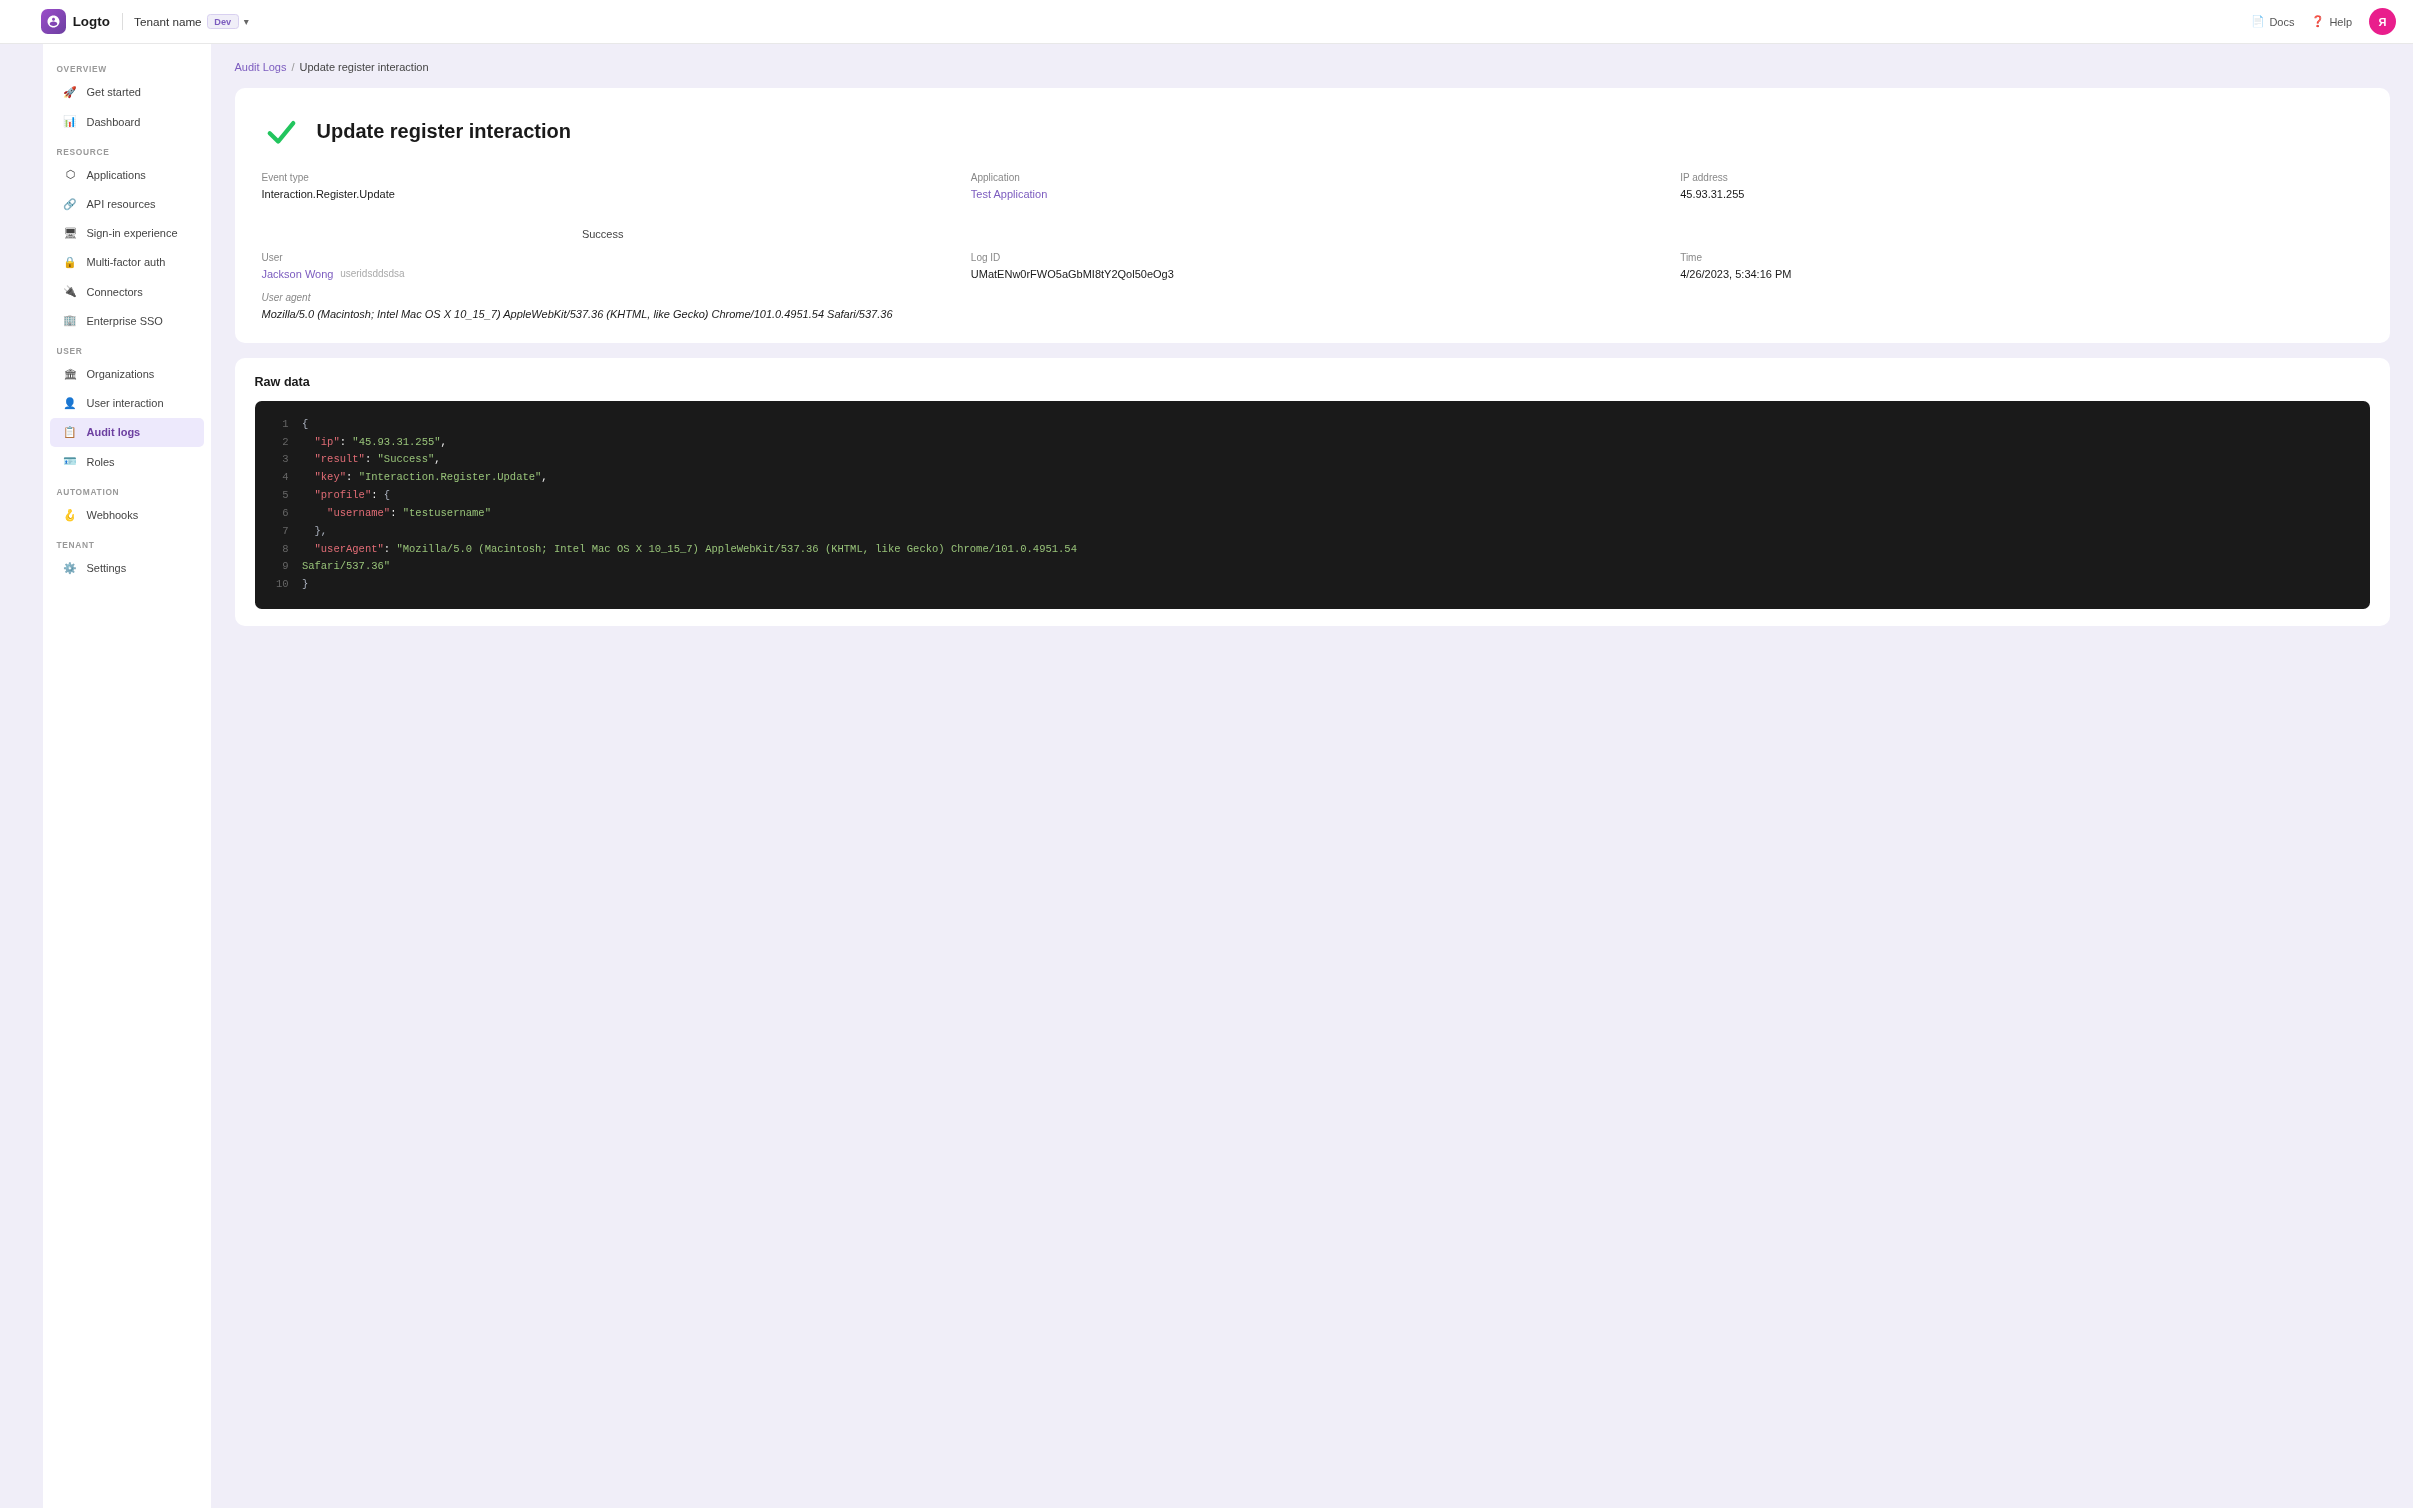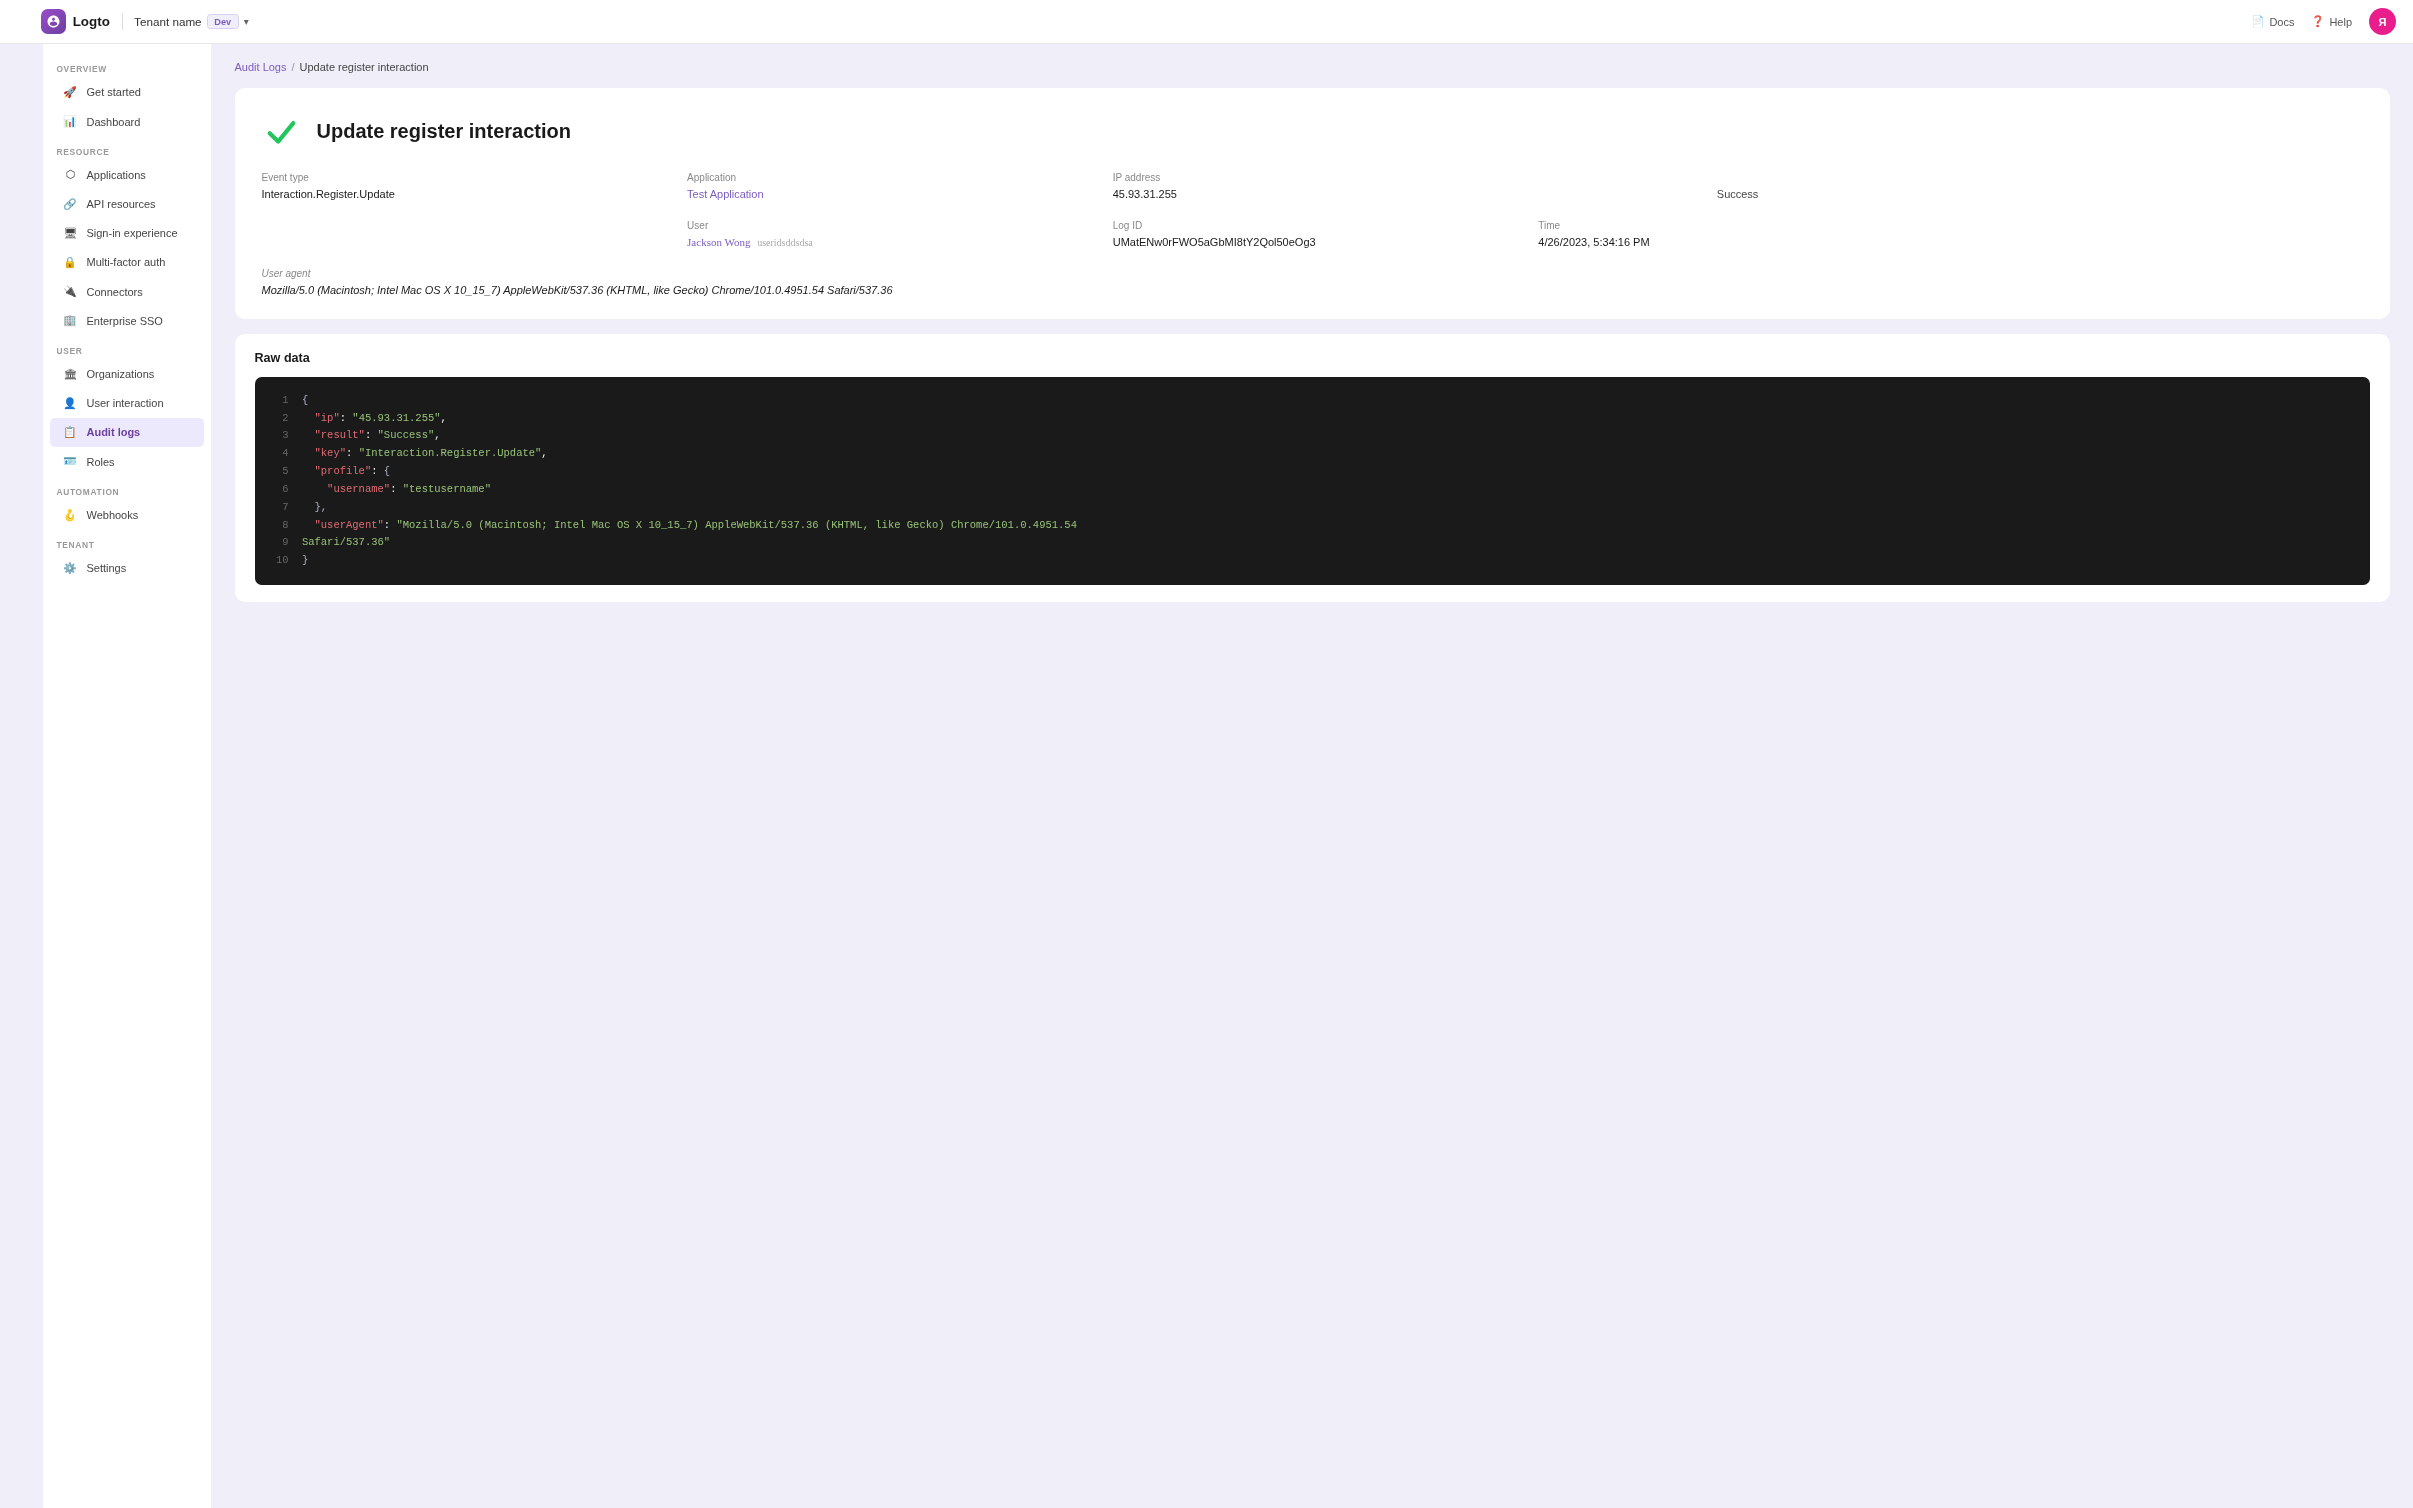"Event type" .fields-grid { gap: 20px 27px -> 12px 27px; grid-template-columns: 1fr 1fr 1fr 1fr 1fr -> 1fr 1fr 1fr }
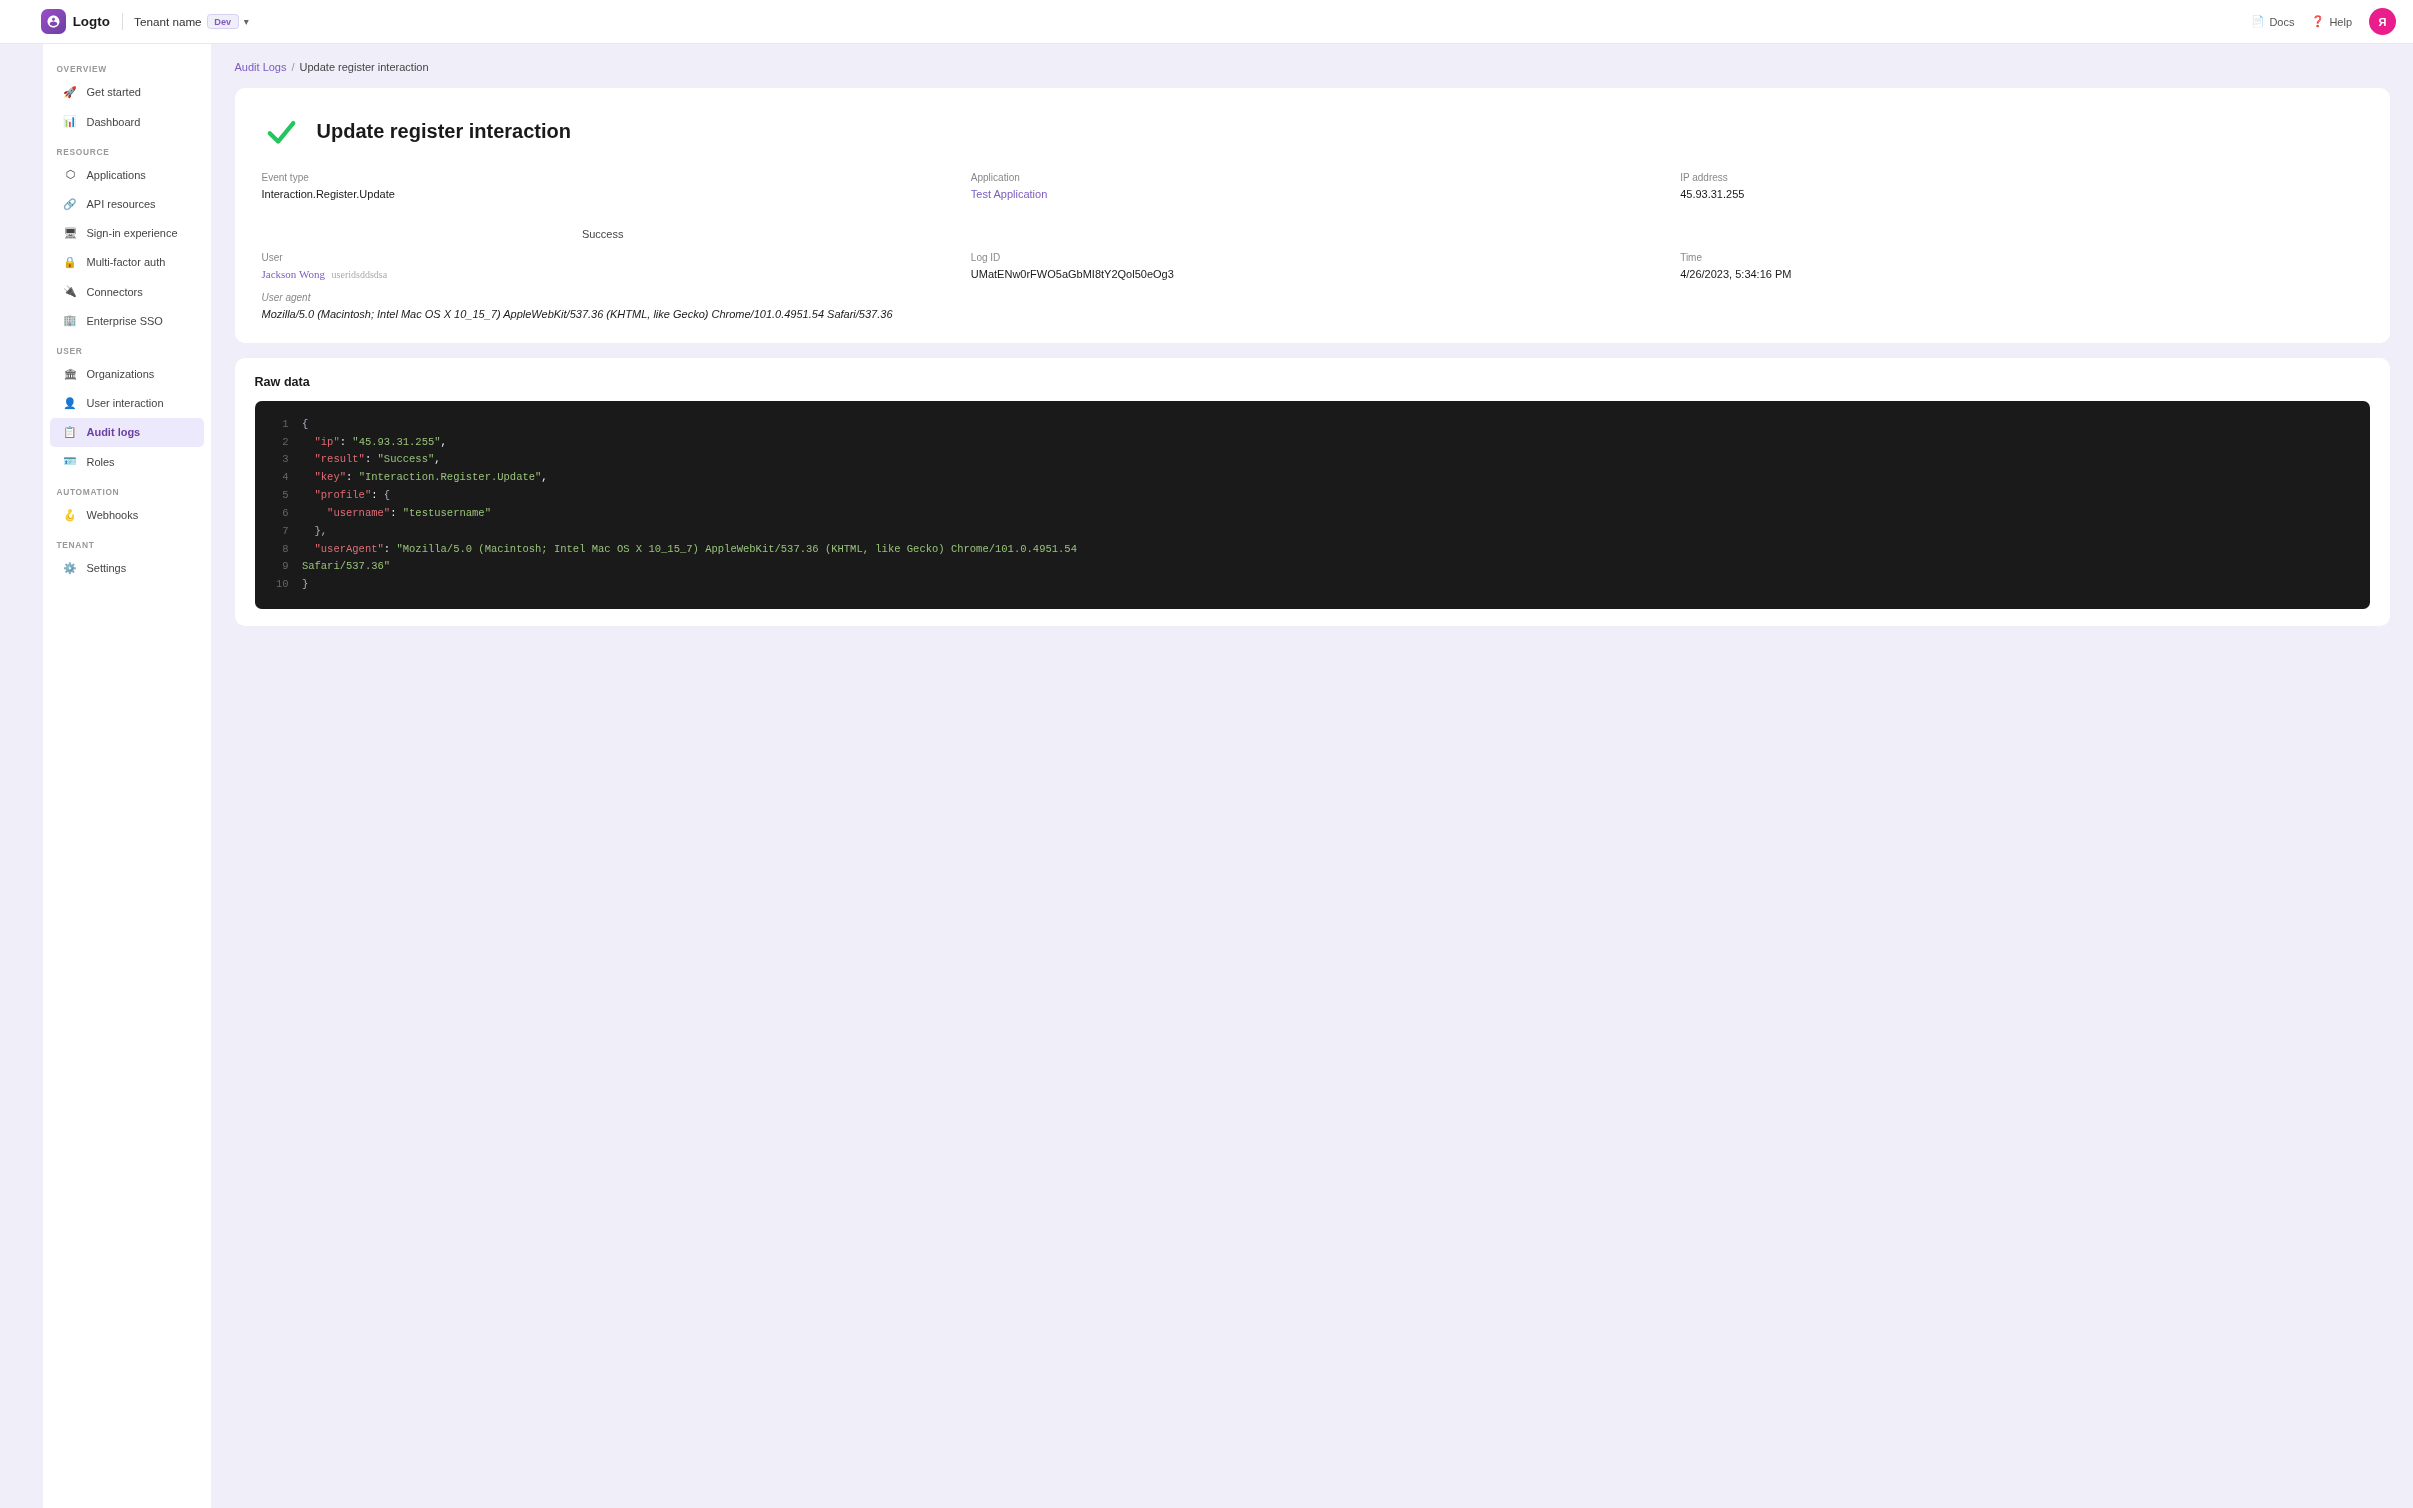"Jackson Wong" .user-field { align-items: flex-end -> center; font-family: Liberation Serif, serif -> none }
